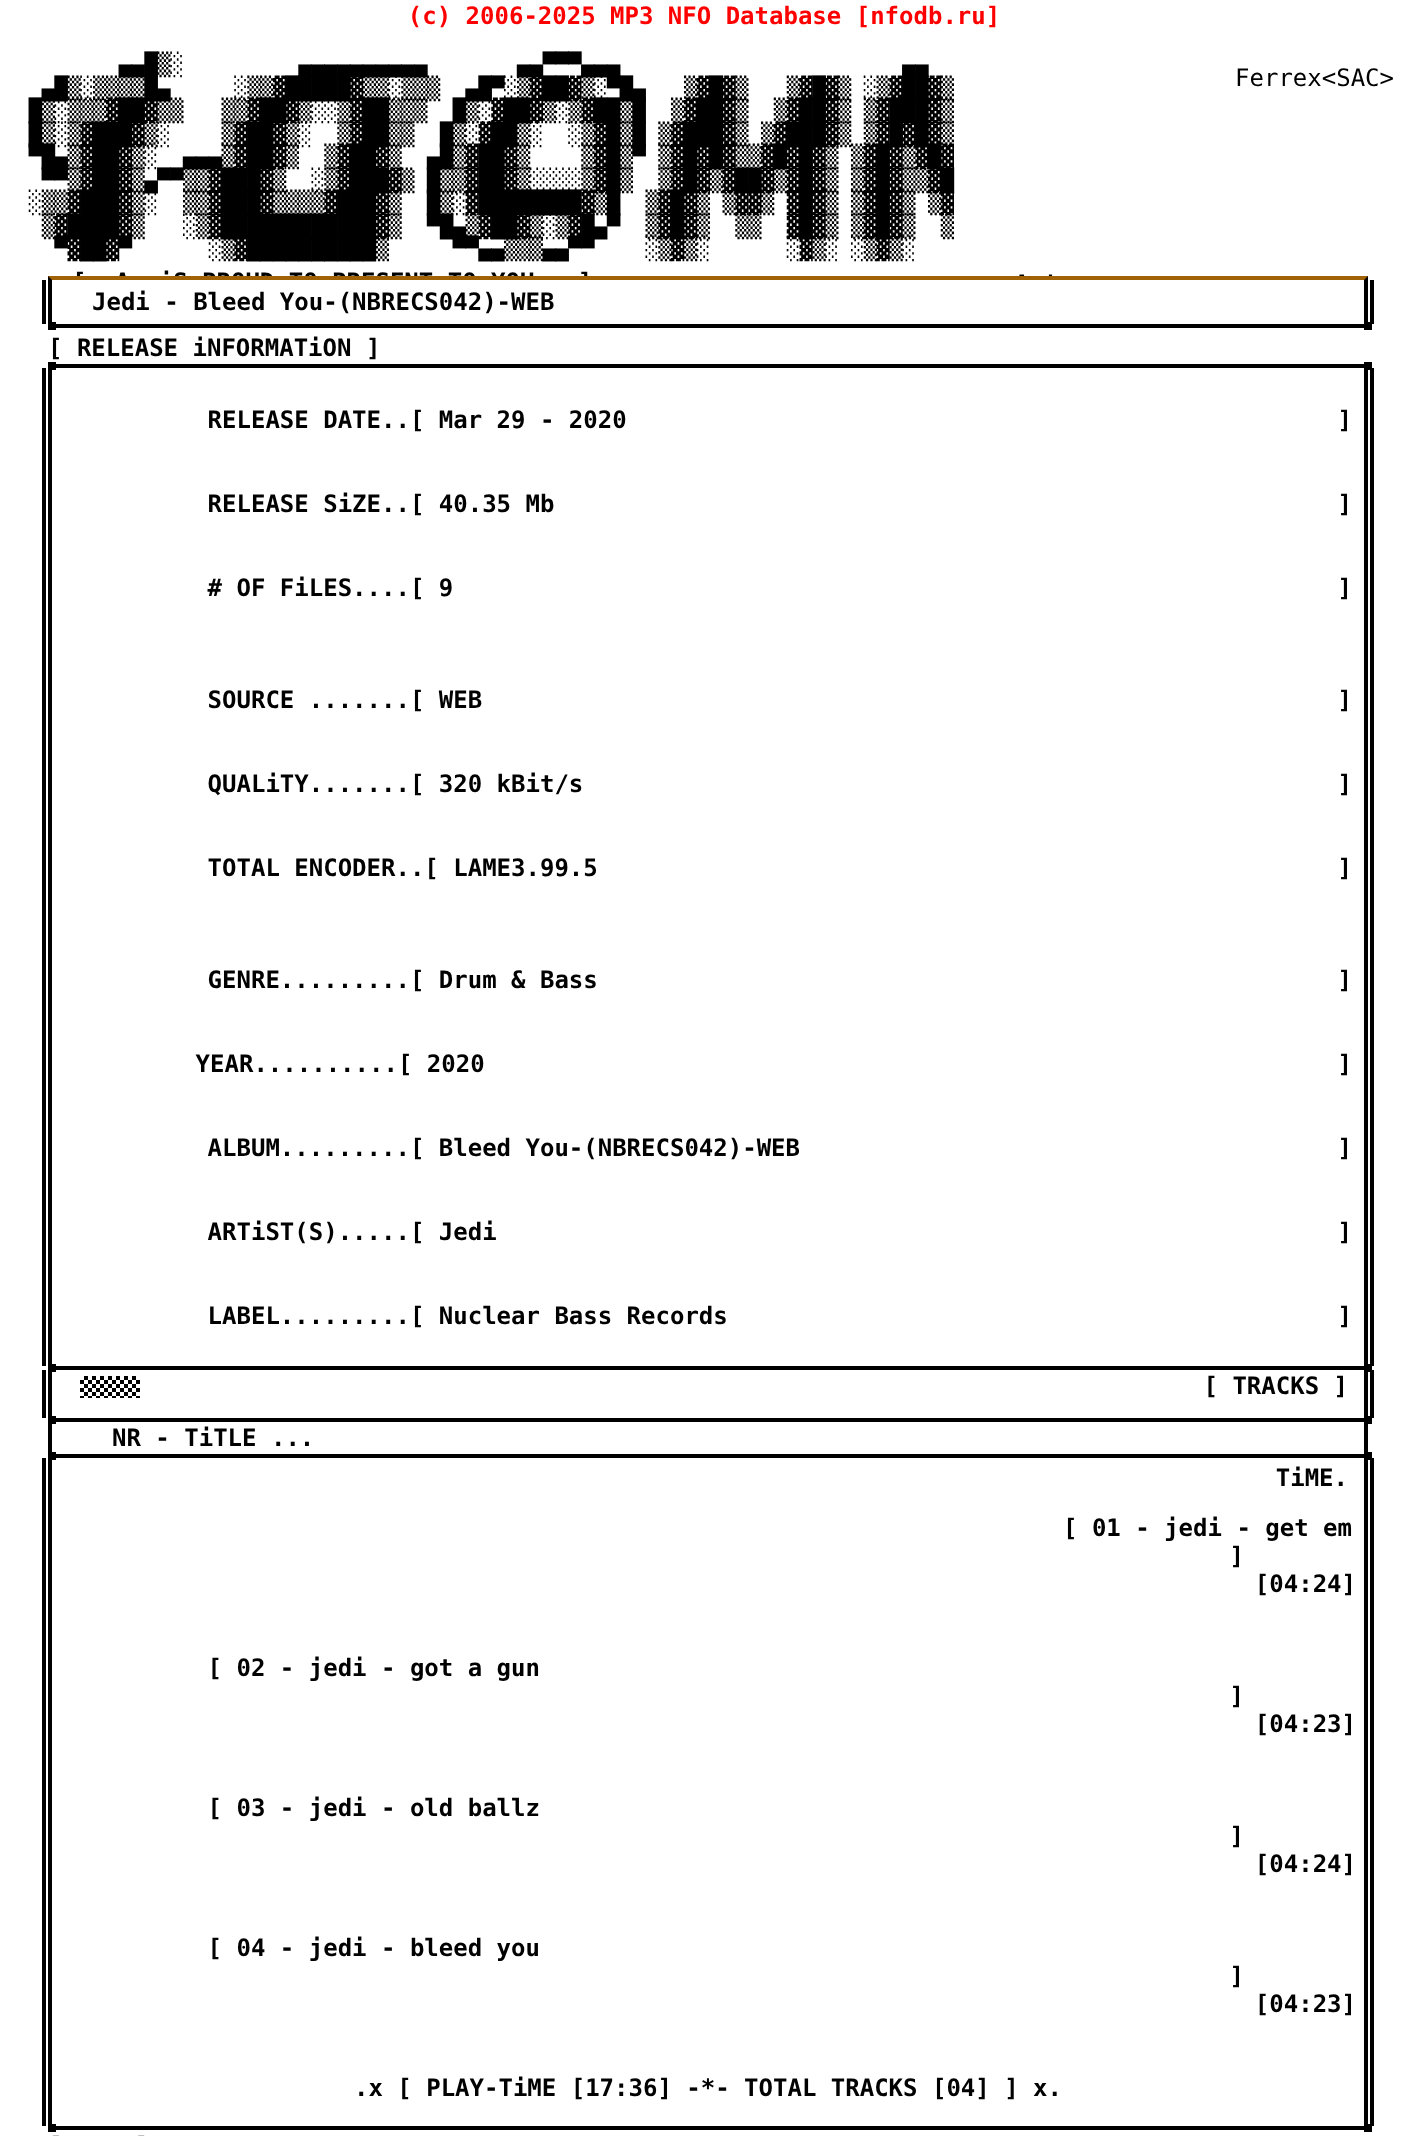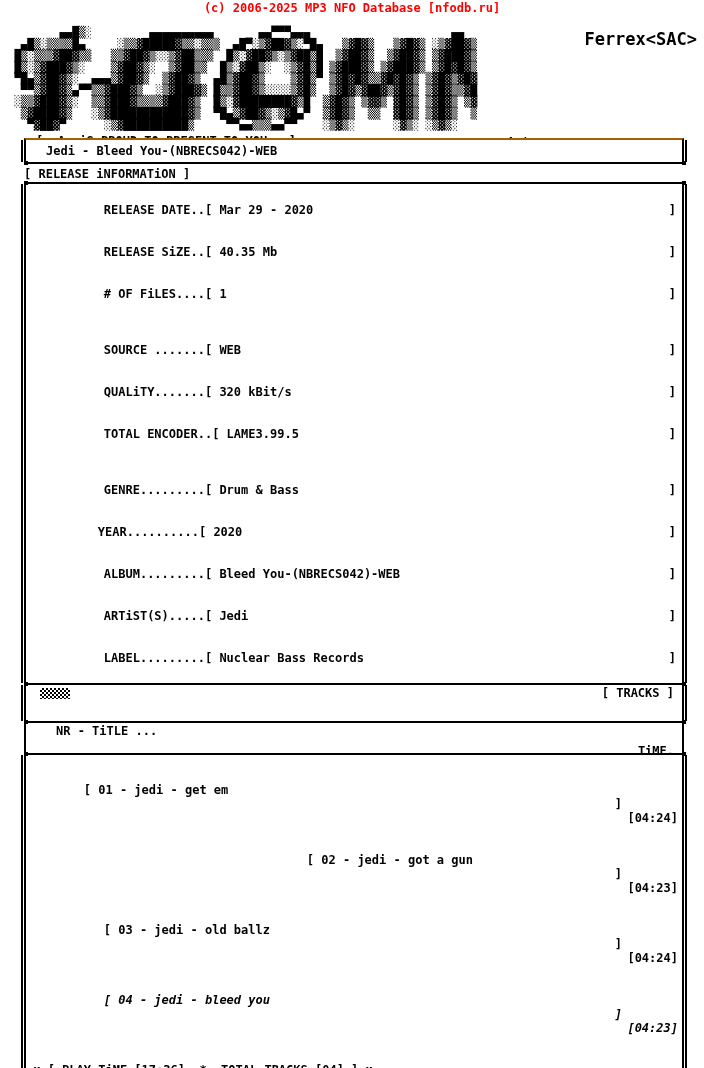"Ferrex<SAC>" .ferrex-tag { font-size: 17px -> 12px; font-weight: bold -> normal }
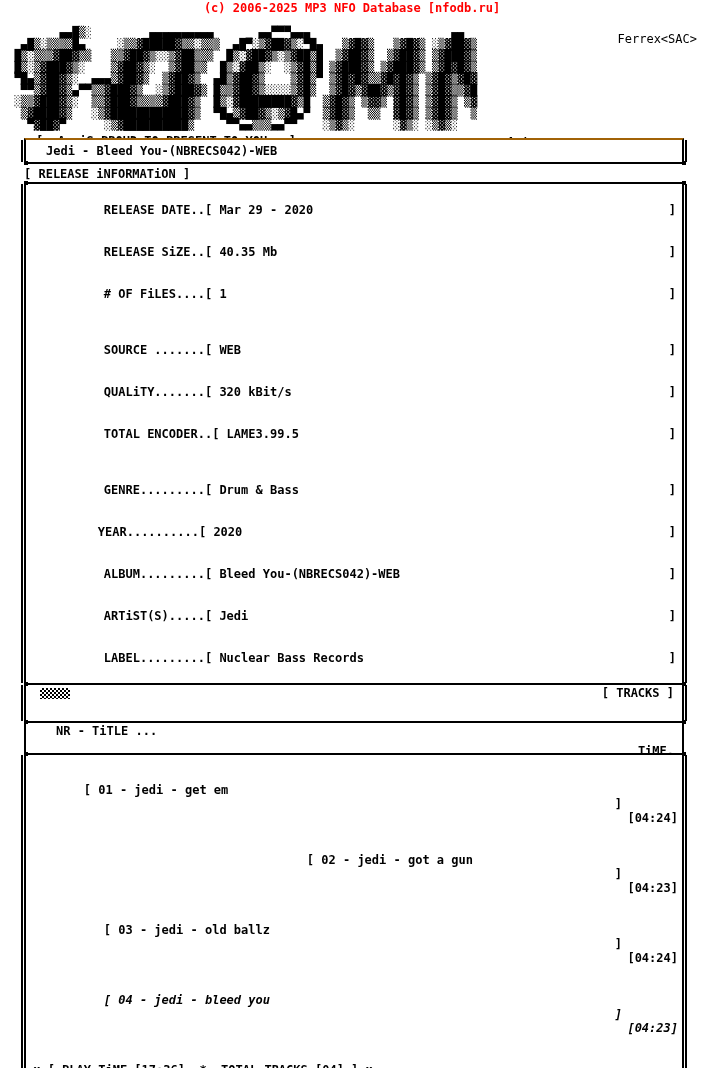"# OF FiLES....[ 1" span { text: 1 -> 9 }
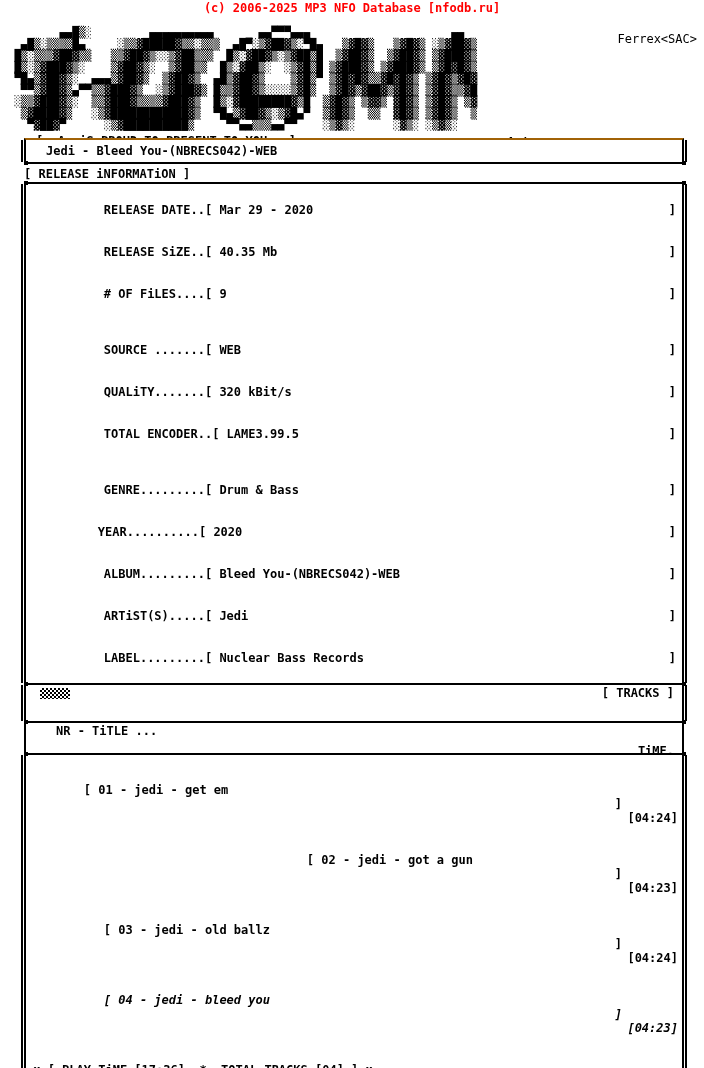"[ TRACKS ]" div { height: 36px -> 24px }
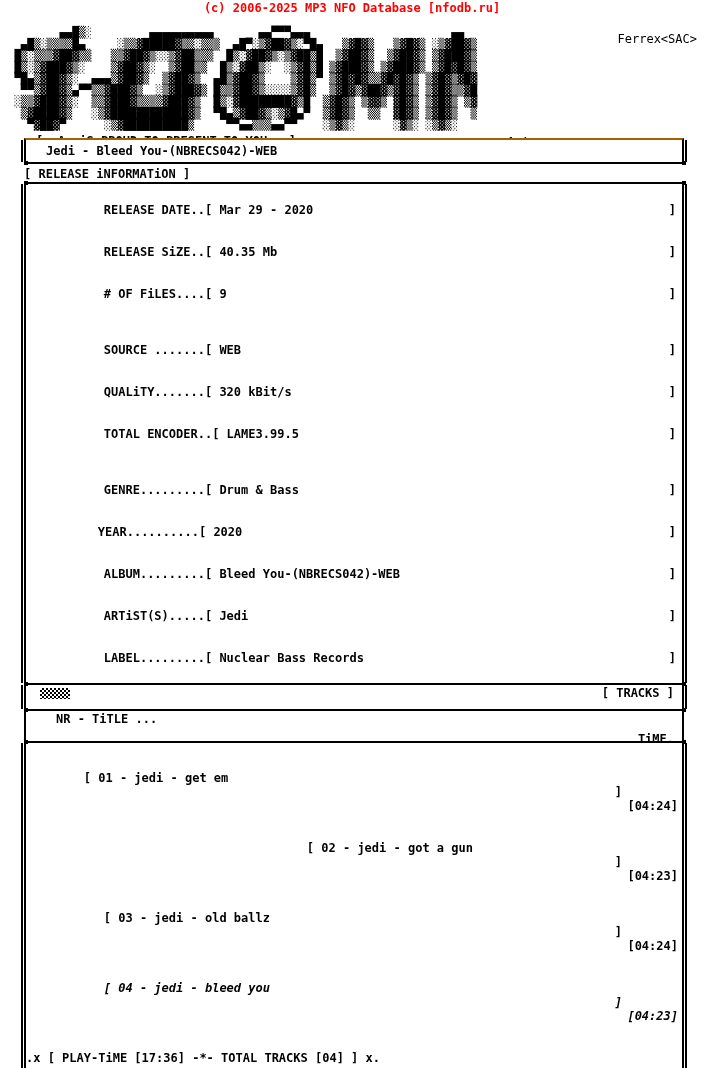"NR - TiTLE ..." div { height: 30px -> 16px }
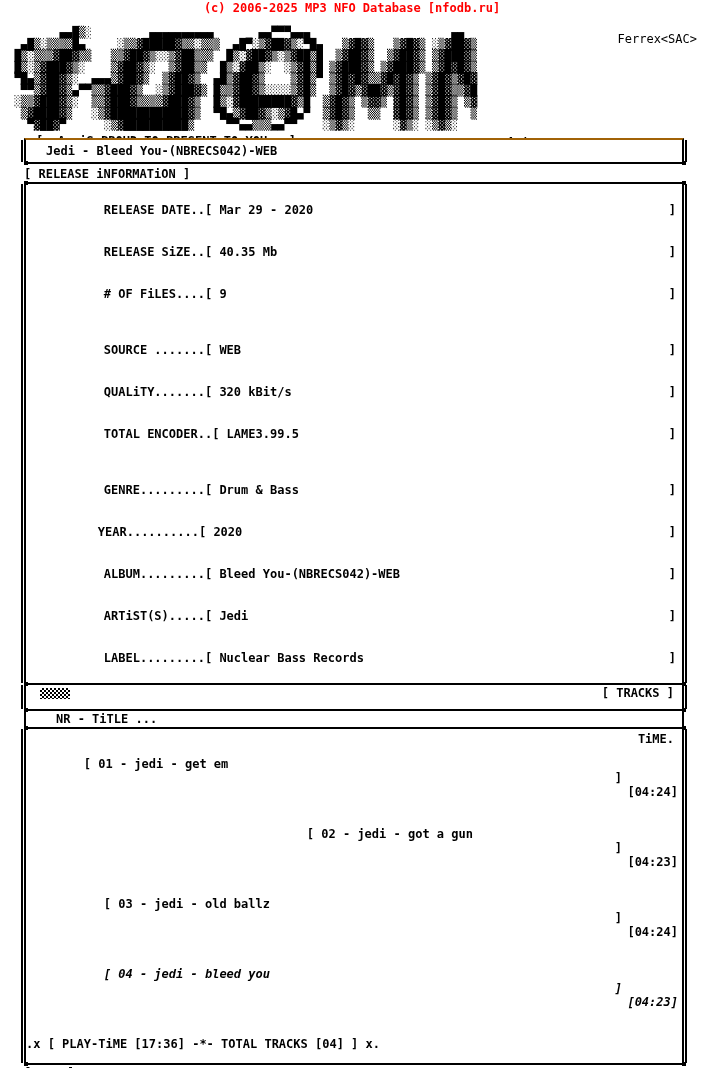"[ 01 - jedi -" div.row { padding-left: none -> 20px; text-align: none -> right }
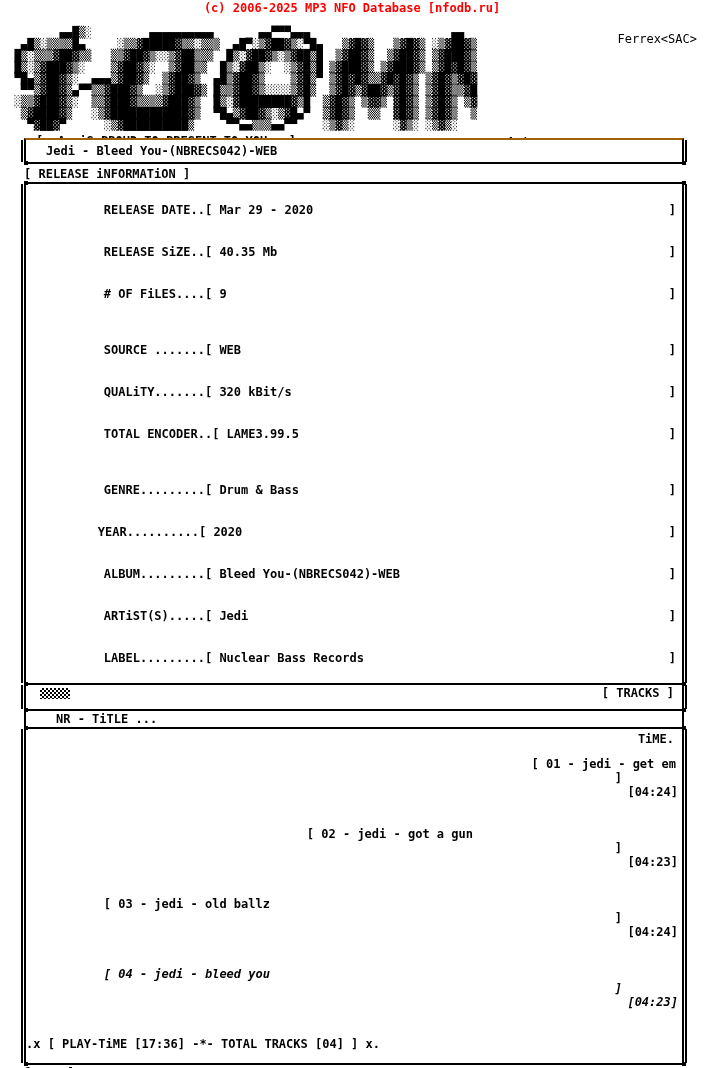"[ 02 - jedi -" div.row { text-align: center -> none }
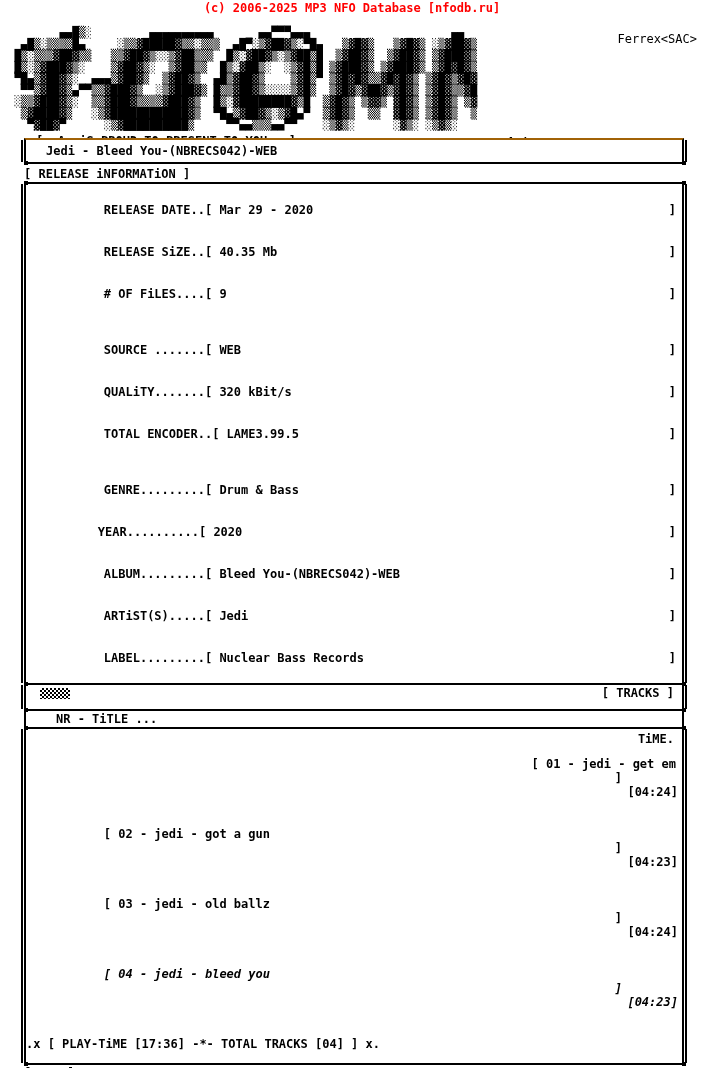"[ 04 - jedi -" div.row { font-style: italic -> none }
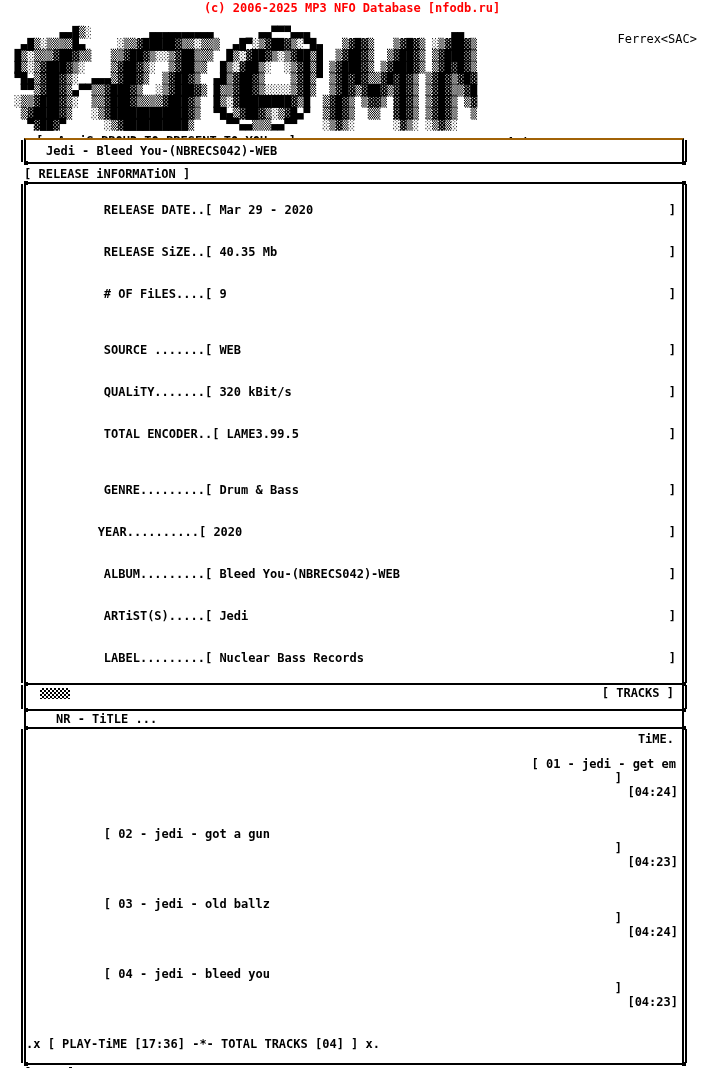".x [ PLAY-TiME [17:36] -*-" .center { text-align: none -> center }
